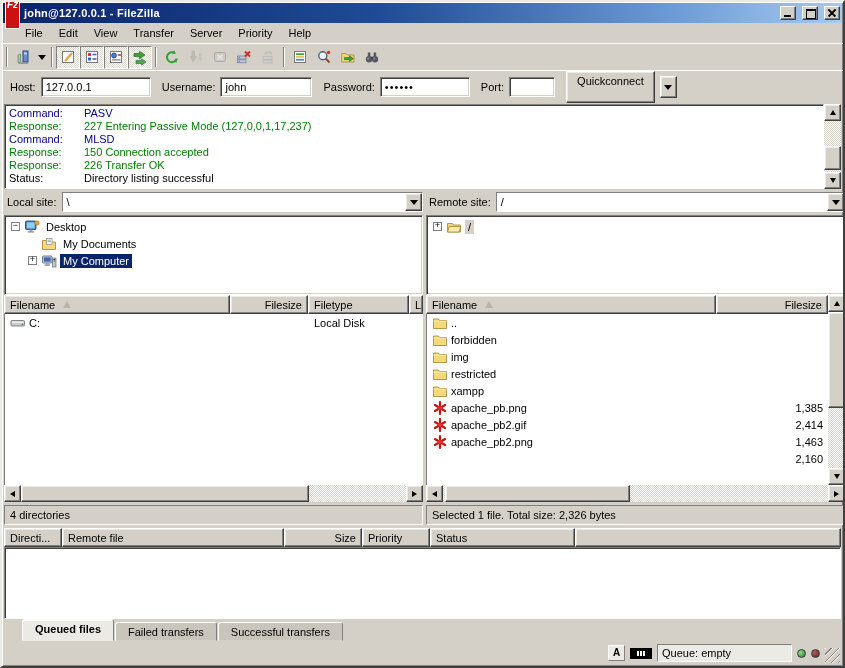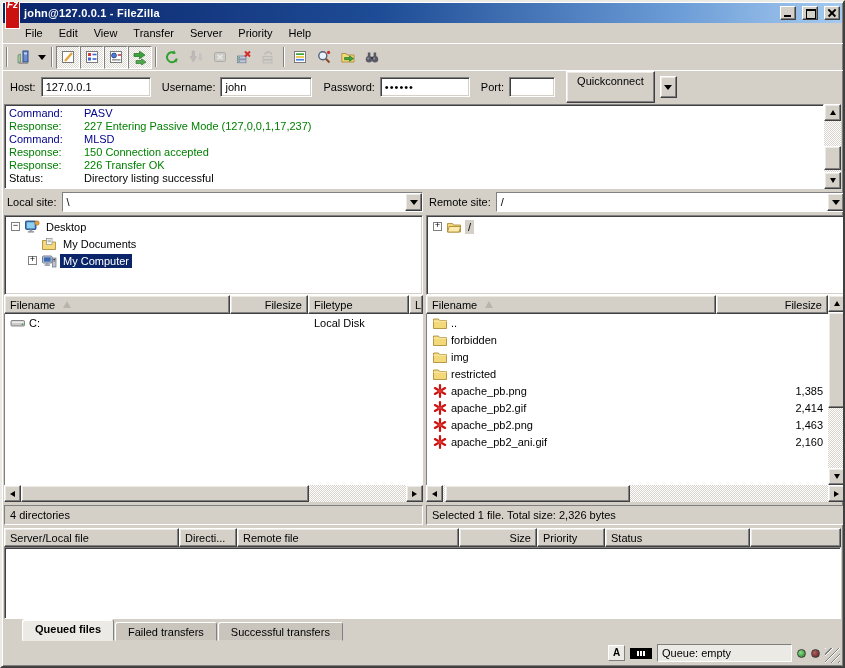"xampp" div.file-row { html: none -> <div> <div> <span> <svg> <path></path> <path></path> </svg> </span> <span>xampp</span> </div> <div></div> </div> }
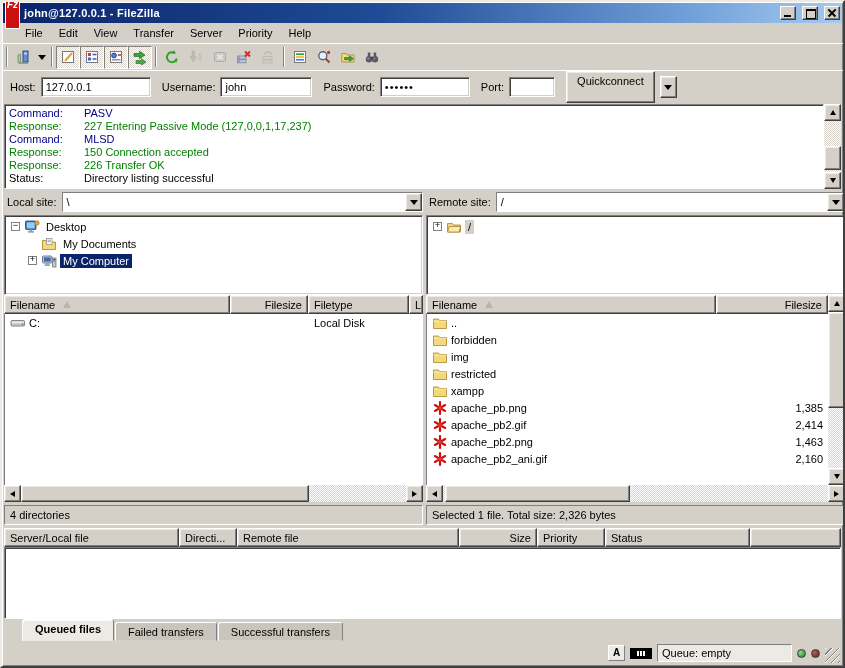"apache_pb2_ani.gif" div.fcell { html: <div> <span> <svg> <g> <rect></rect> <rect></rect> <rect></rect> </g> <circle></circle> </svg> </span> <span>apache_pb2_ani.gif</span> </div> -> none }
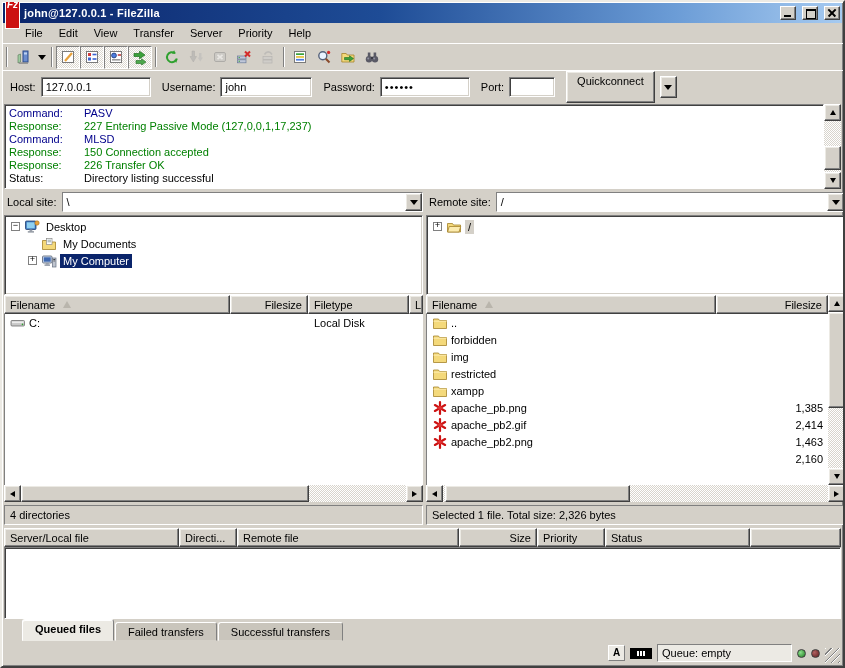"Server/Local file" div.hcell { html: <div>Server/Local file</div> -> none }
